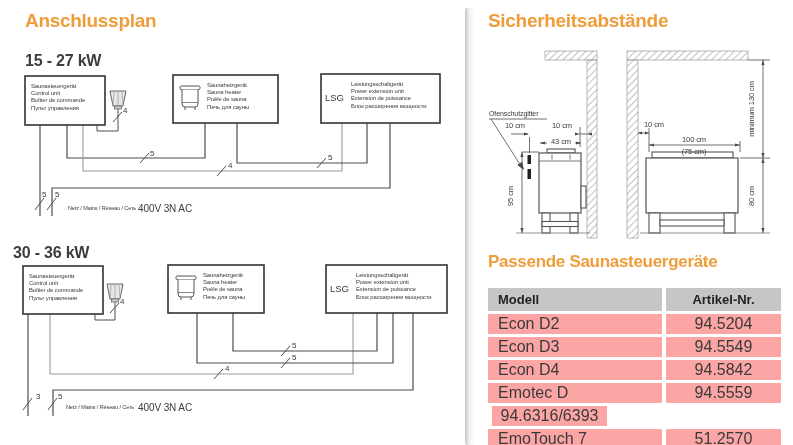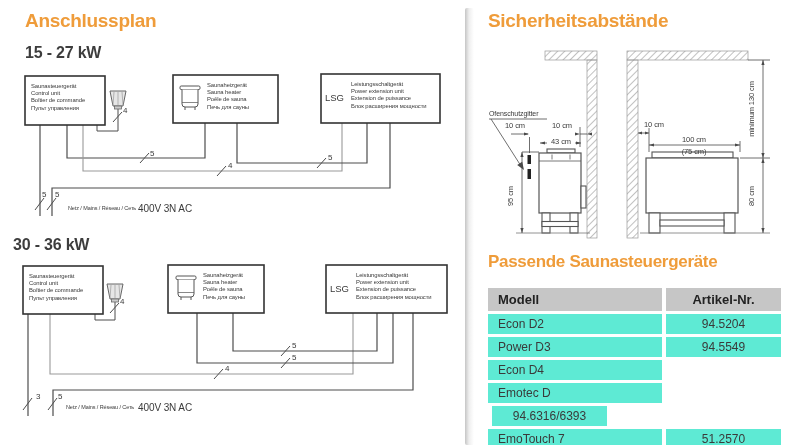"15 - 27 kW" .h2 { margin-top: none -> 8px }
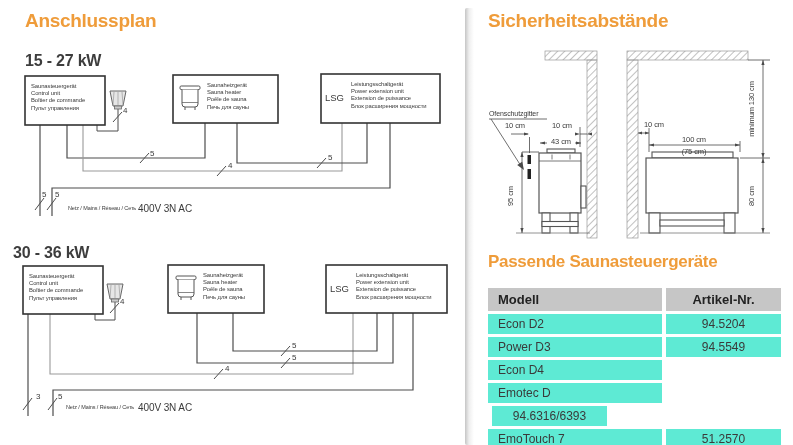"Econ D2" .tdata .cell { background: #5eead4 -> #fca5a5; font-size: 12px -> 16px }
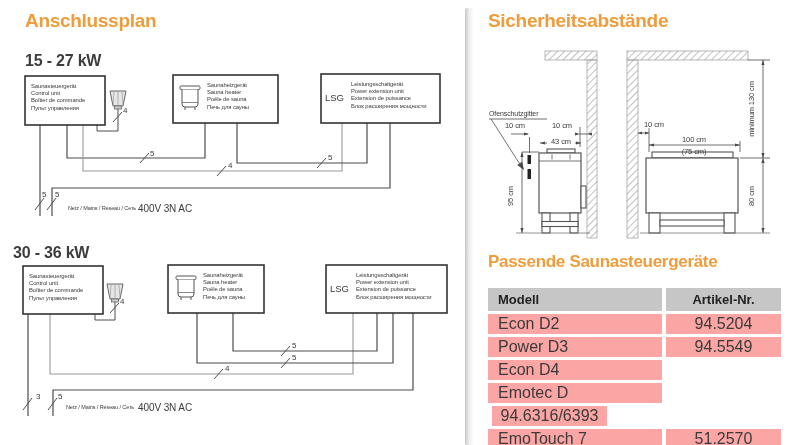"Power D3" div.cell { text: Power -> Econ }
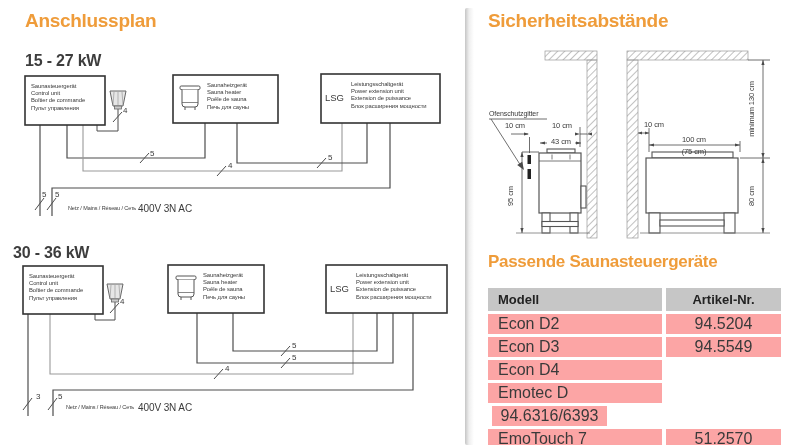"94.5842" div.cell { html: none -> <div>94.5842</div> }
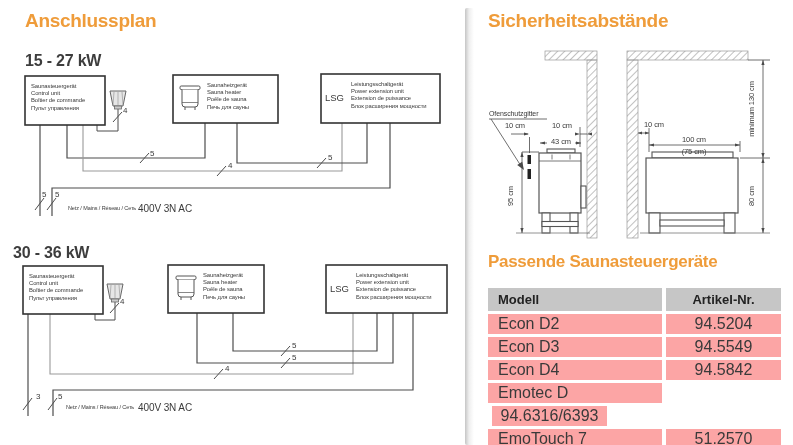"94.5559" div.cell { html: none -> <div>94.5559</div> }
